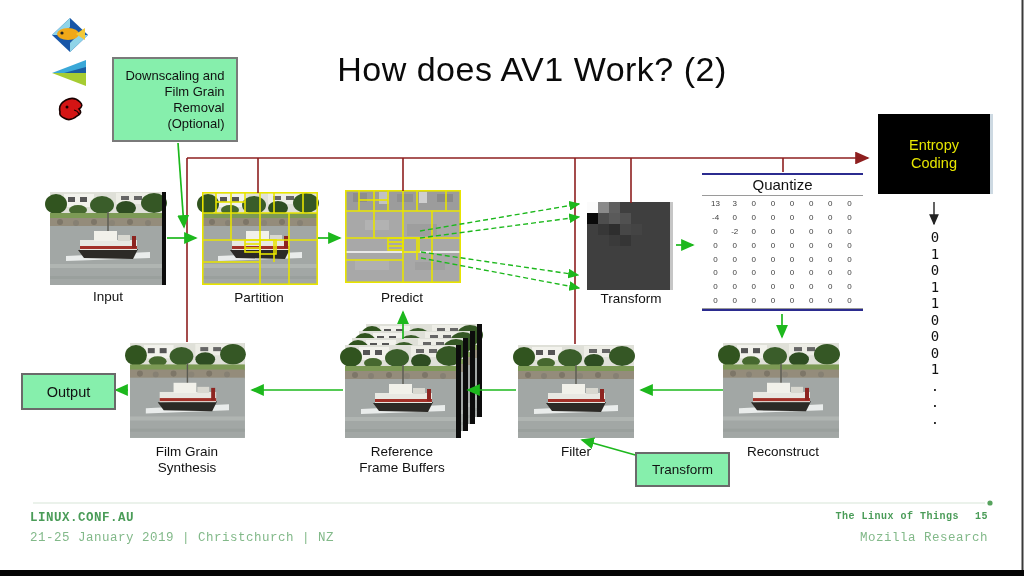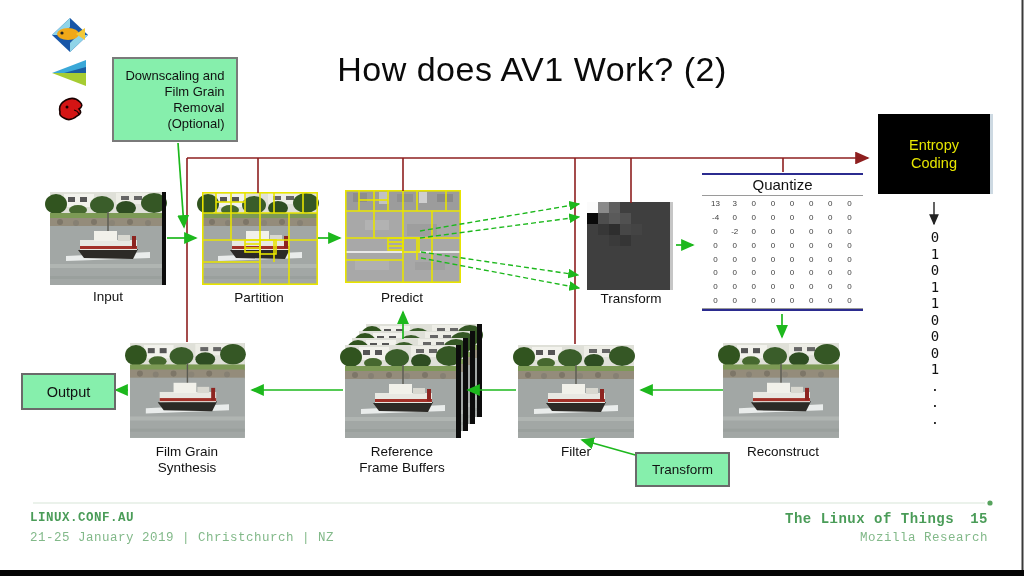"The Linux of Things 15" #footer-right1 { font-size: 14px -> 10px }
